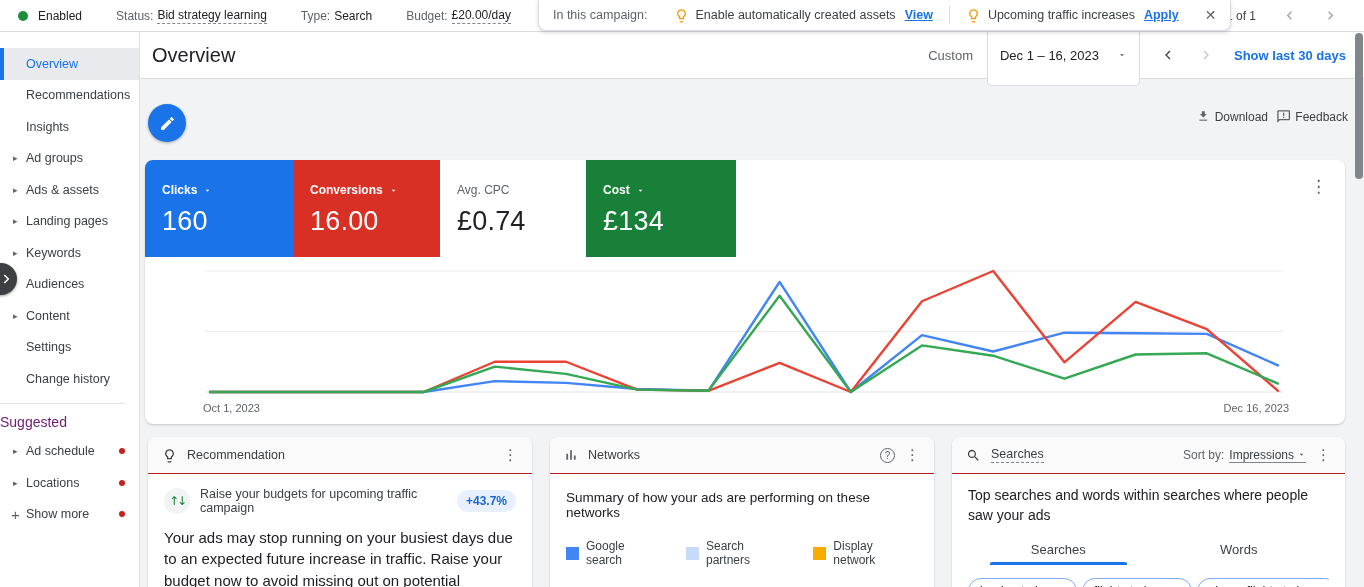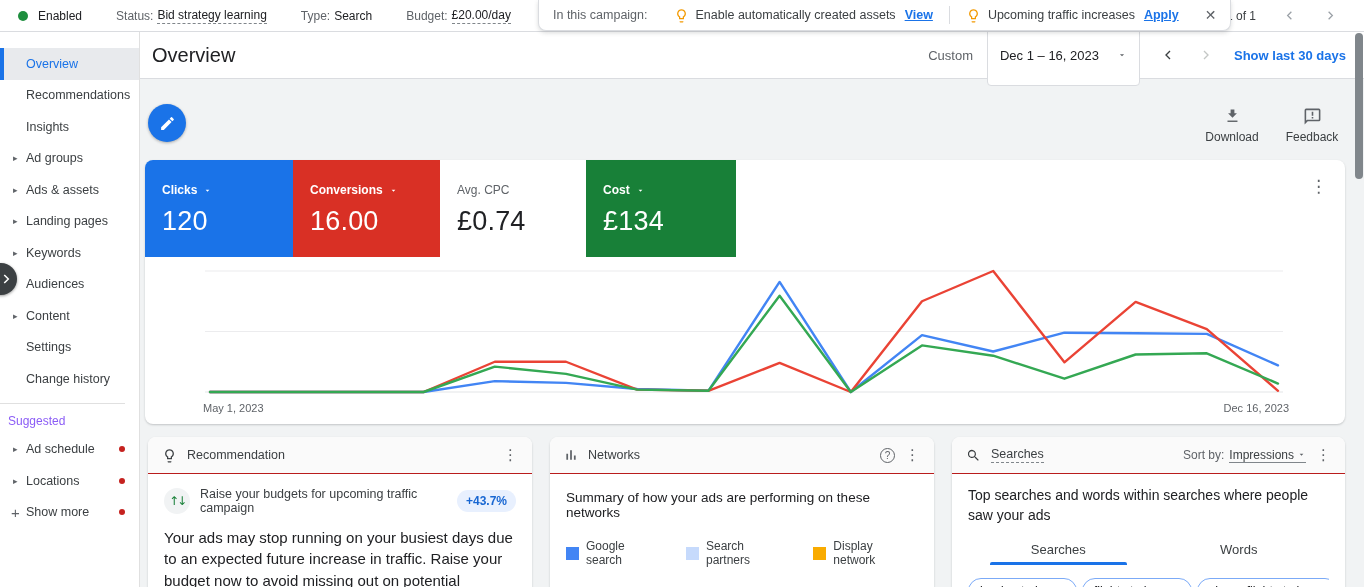"Download" .mini-action { flex-direction: column -> none }
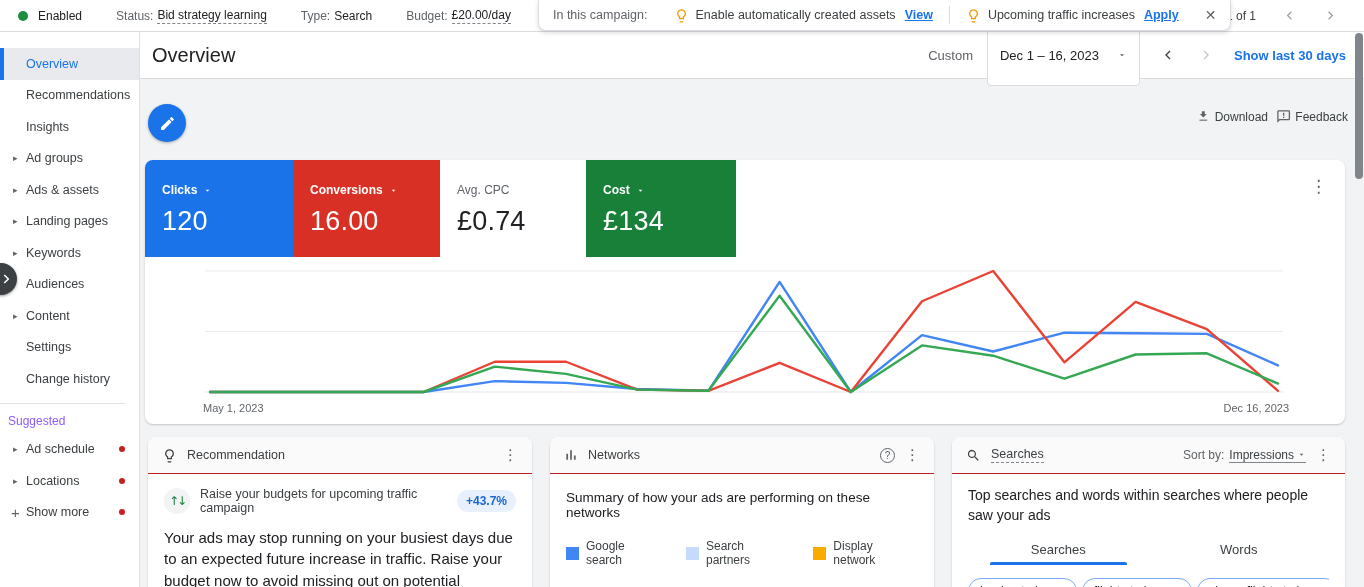"120" div.m-value { text: 120 -> 160 }
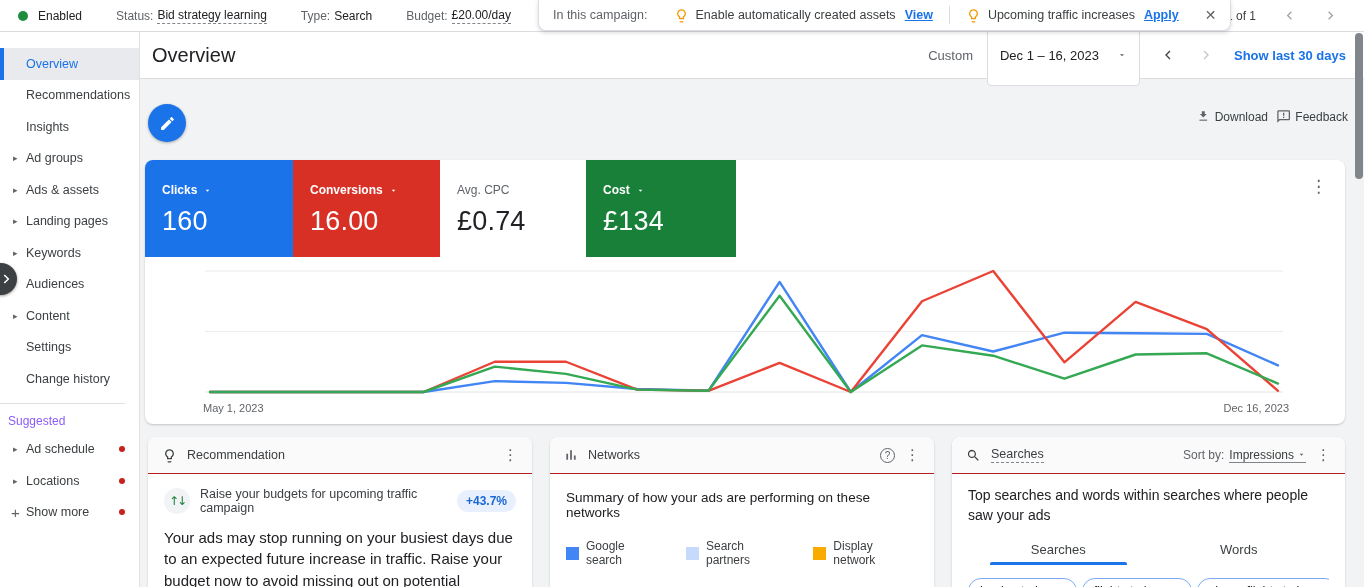"May 1, 2023" span.axis-label { text: May -> Oct }
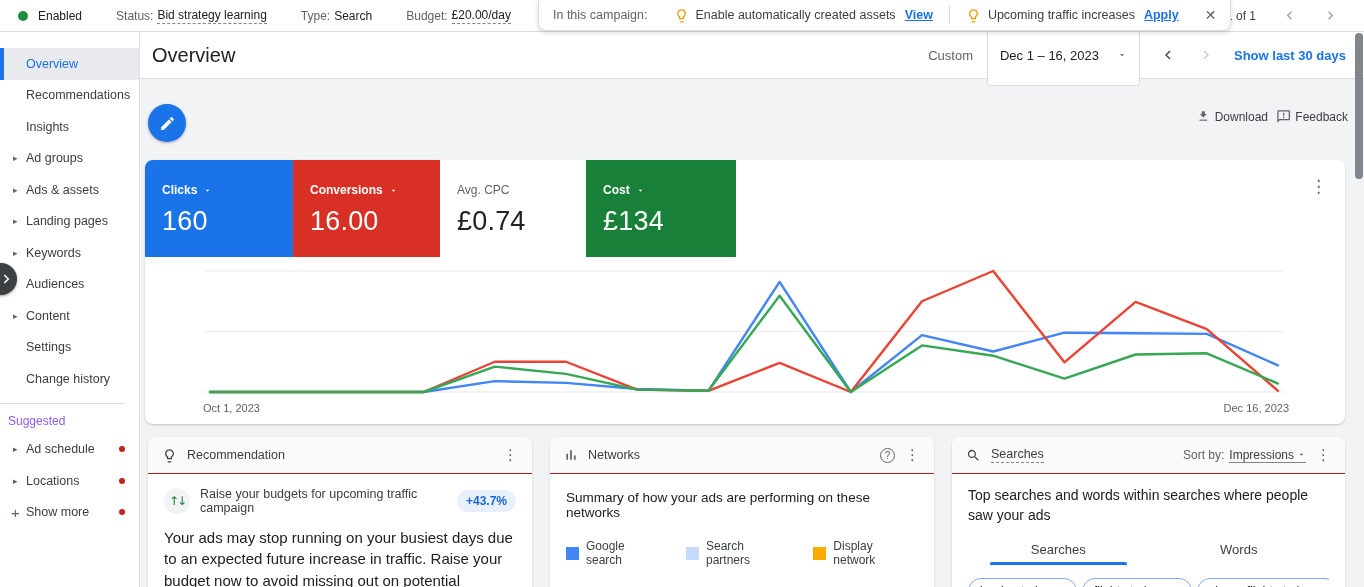"Suggested" .sb-suggested { color: #8b5cf6 -> #701a75; font-size: 12px -> 14px; padding: 4px 0 6px 8px -> 4px 0 6px 0 }
